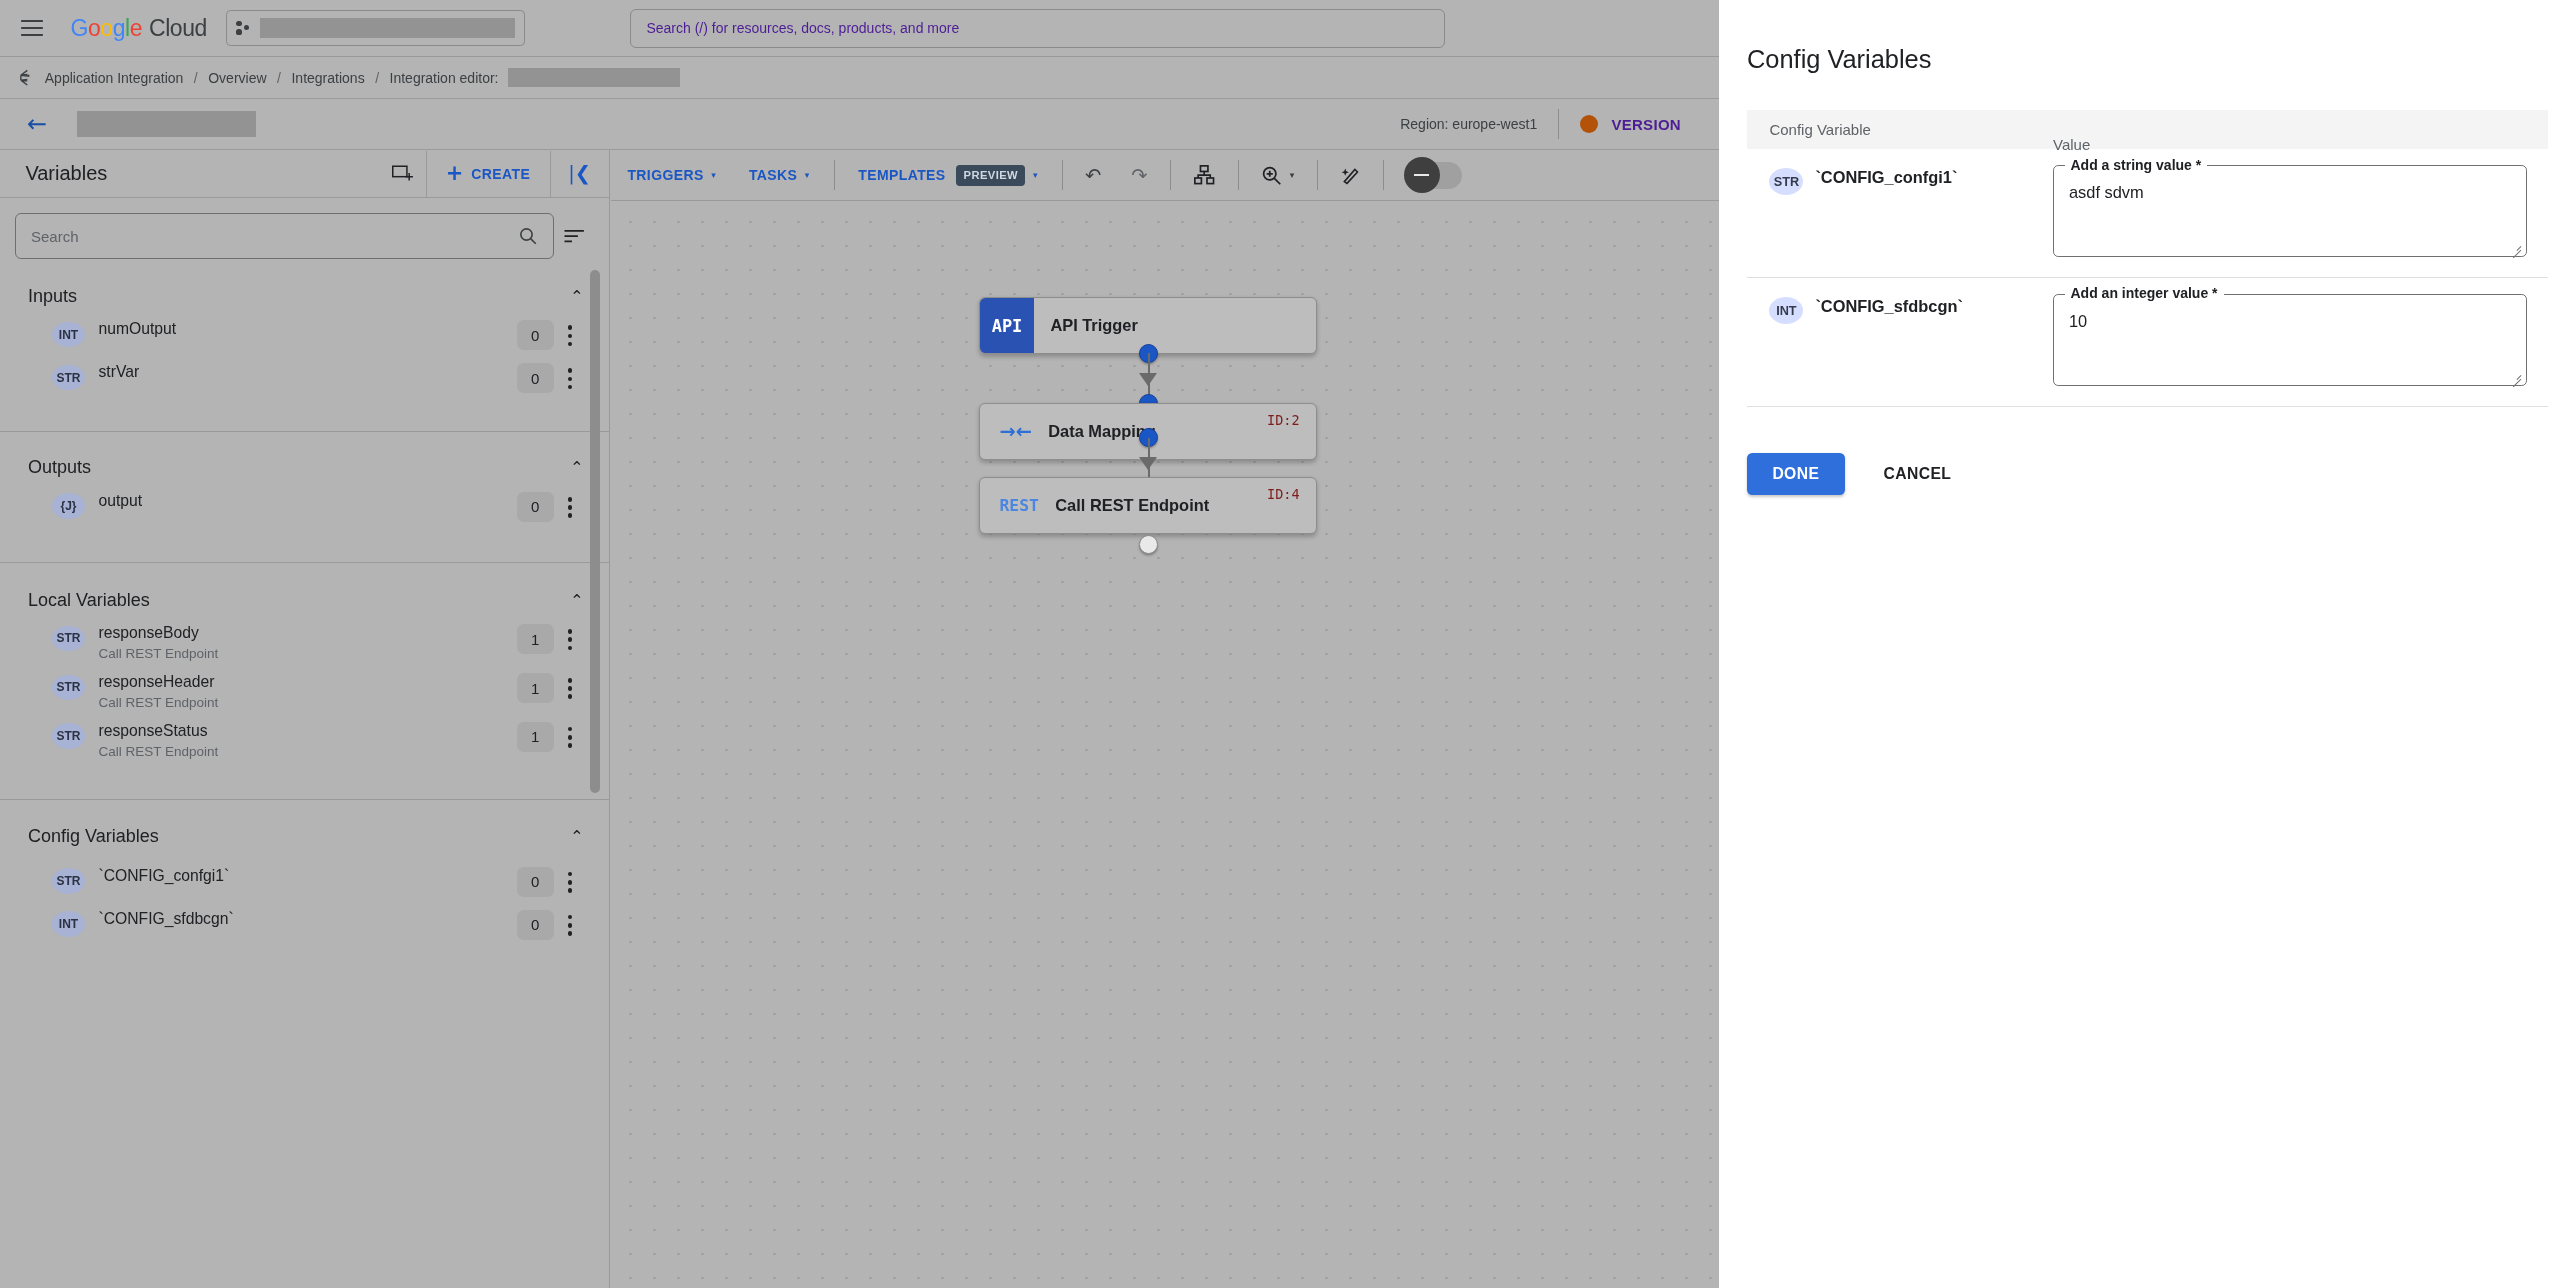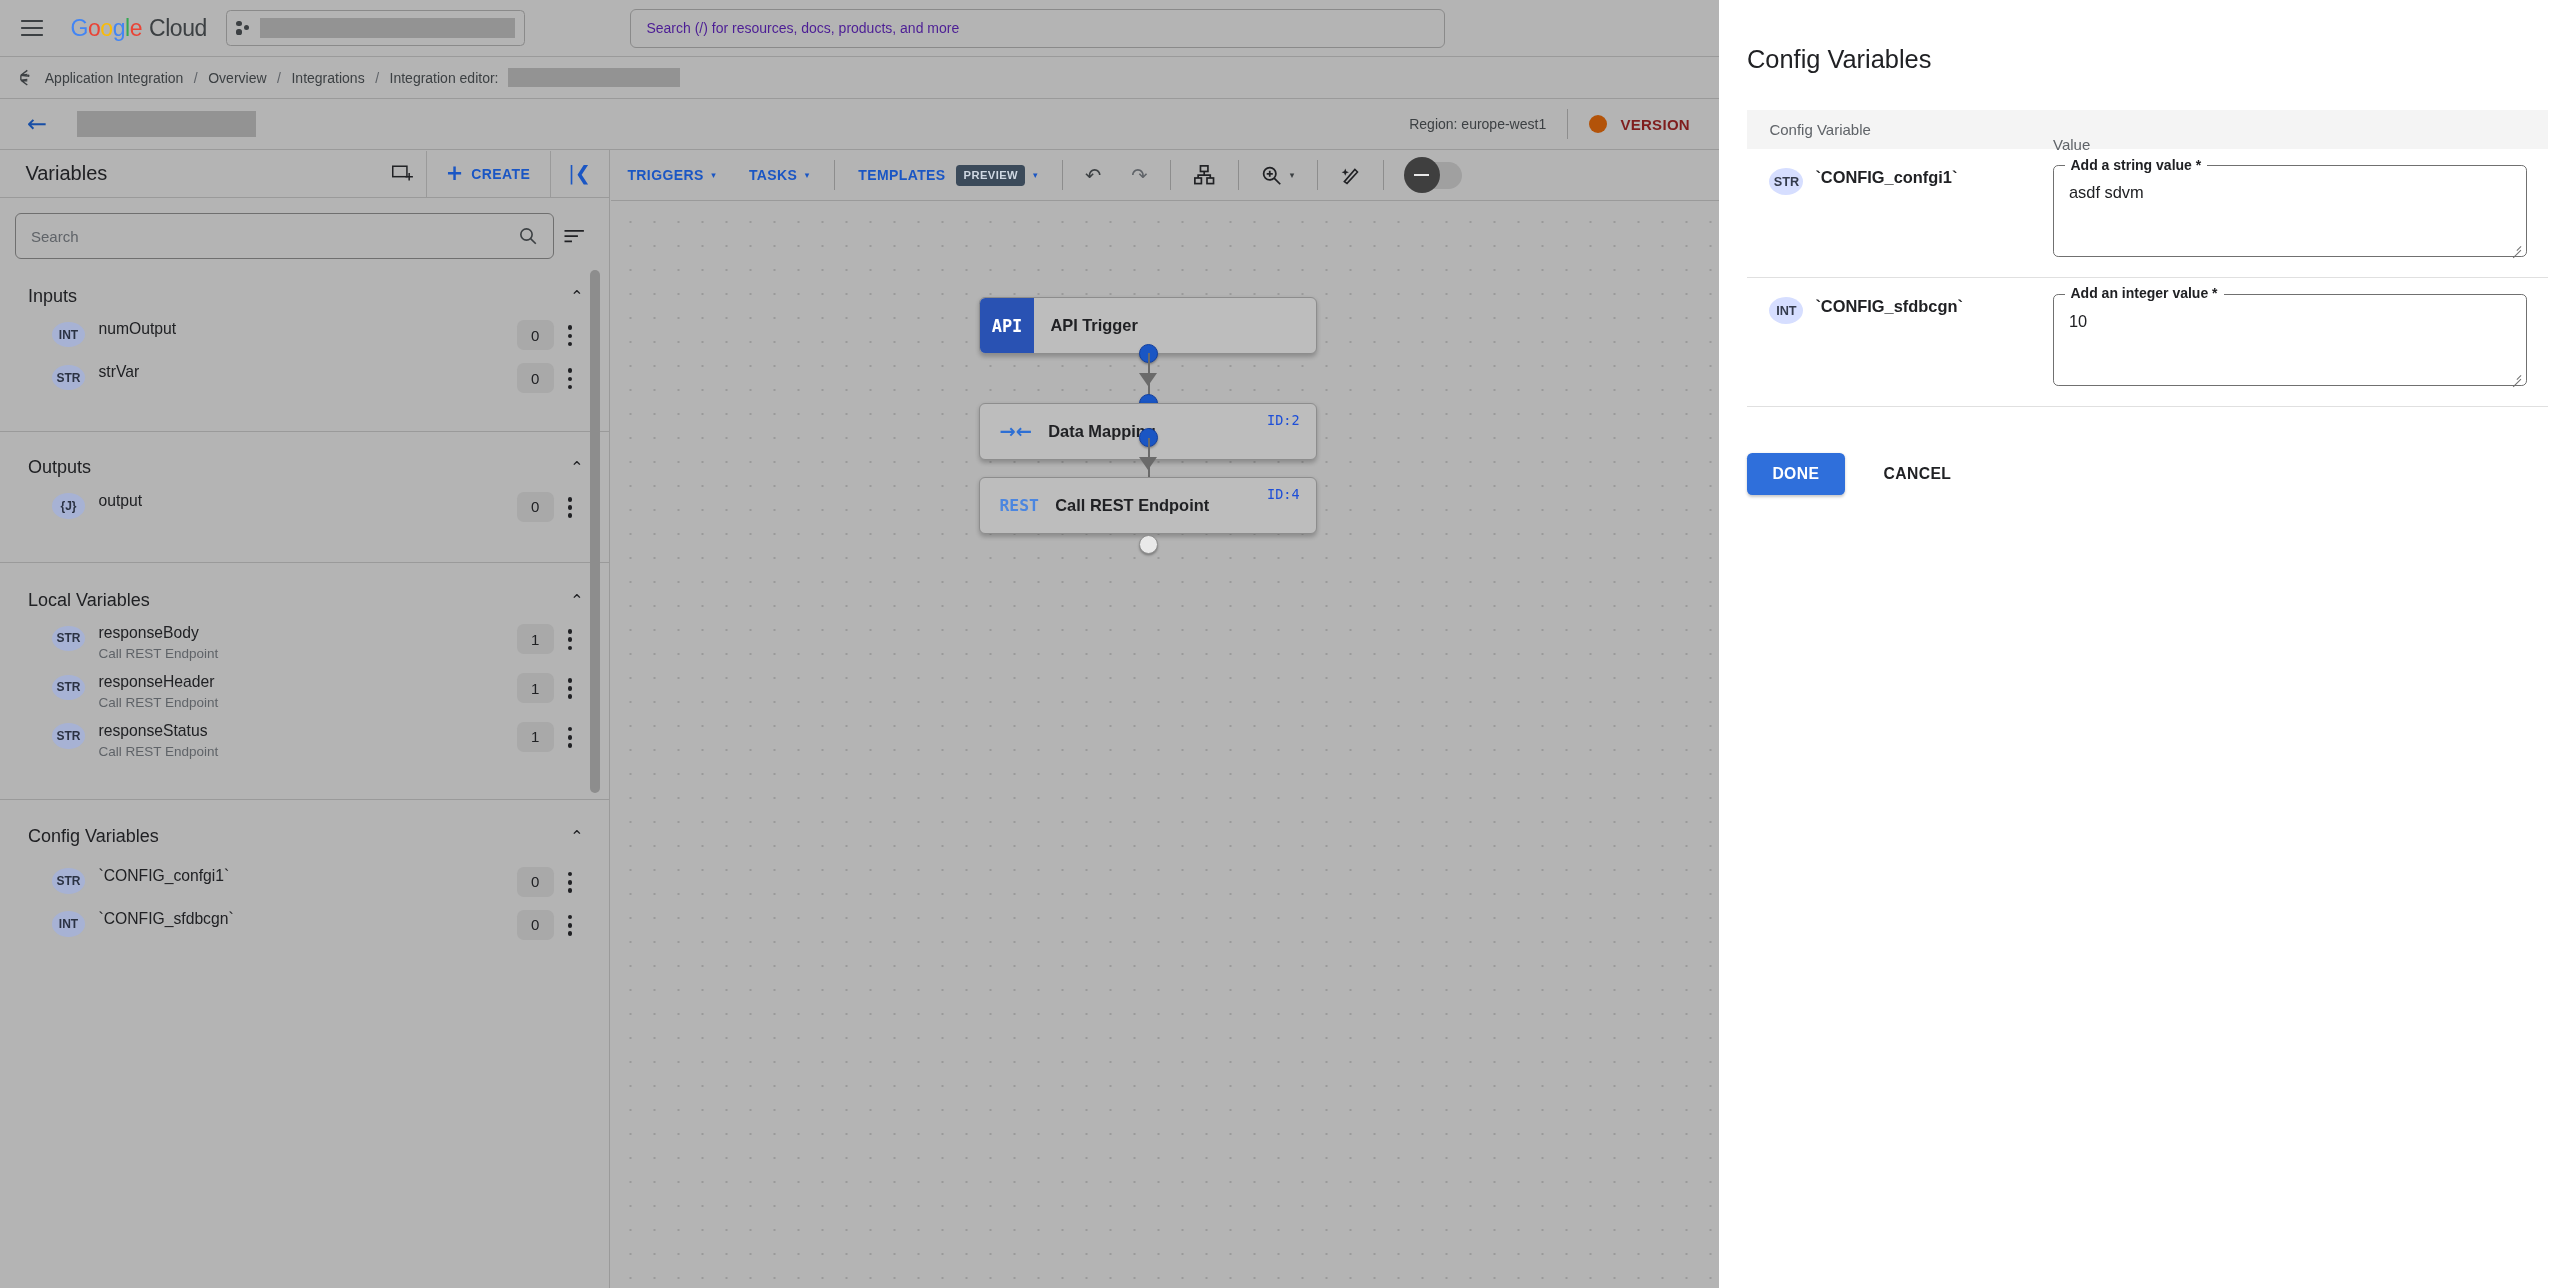"VERSION" .version-label { color: #7f1d1d -> #4c1d95; margin-right: 29px -> 38px }
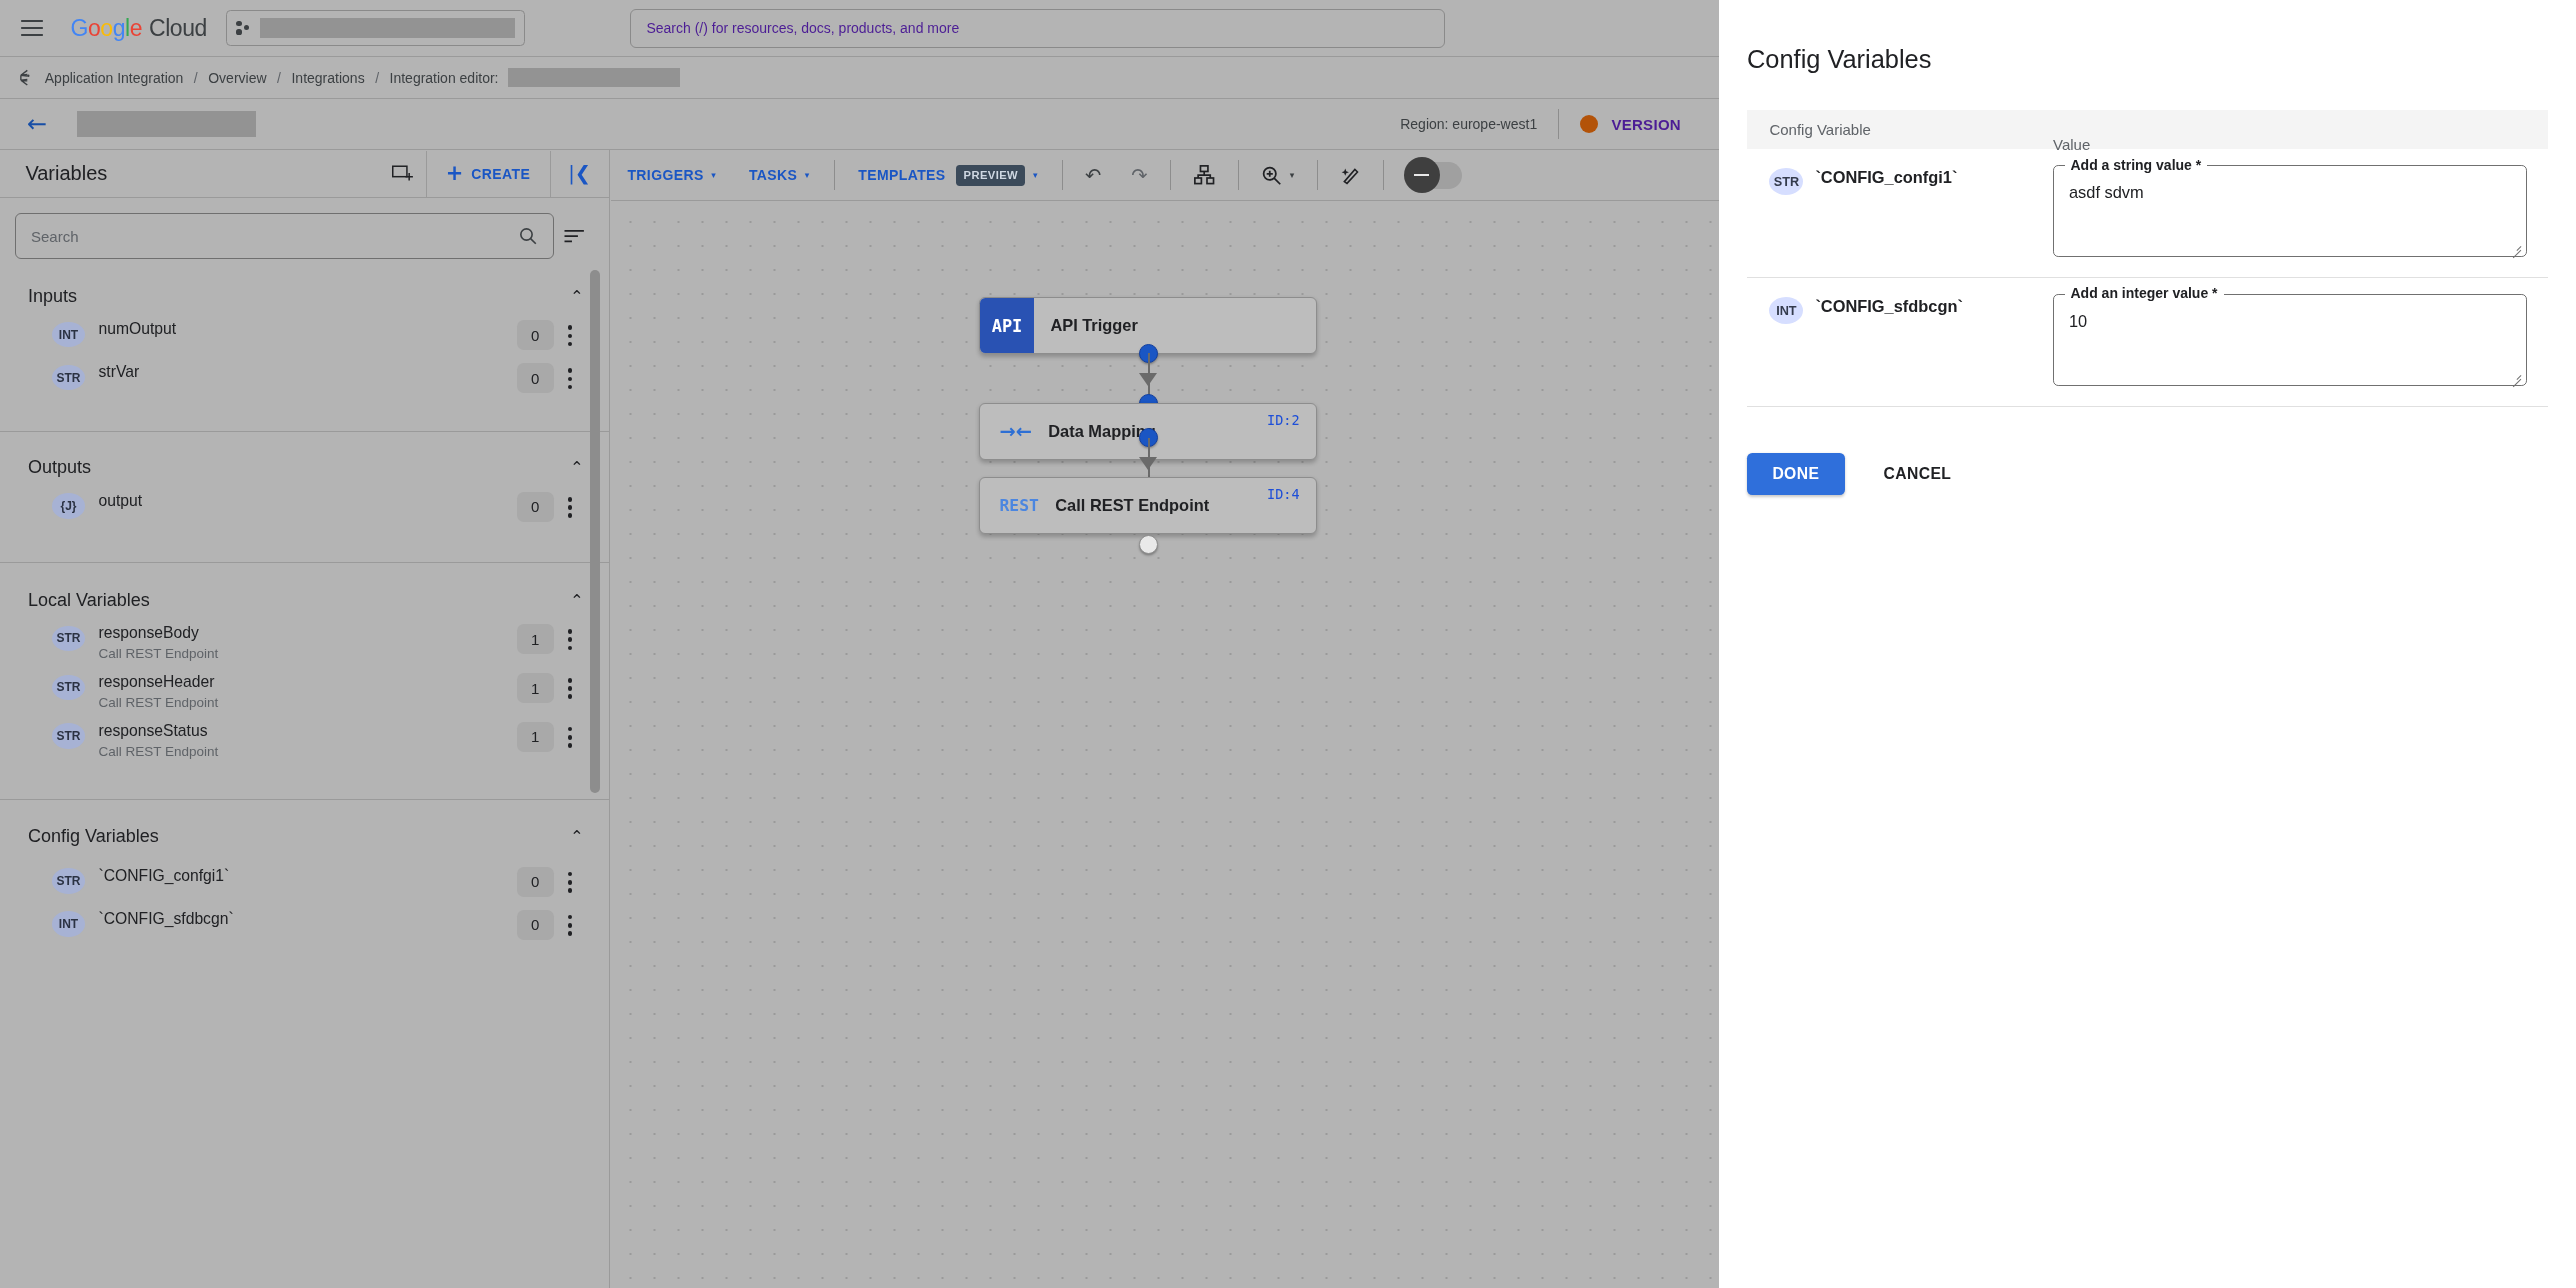"ID:2" .node-id { color: #1d4ed8 -> #7f1d1d }
